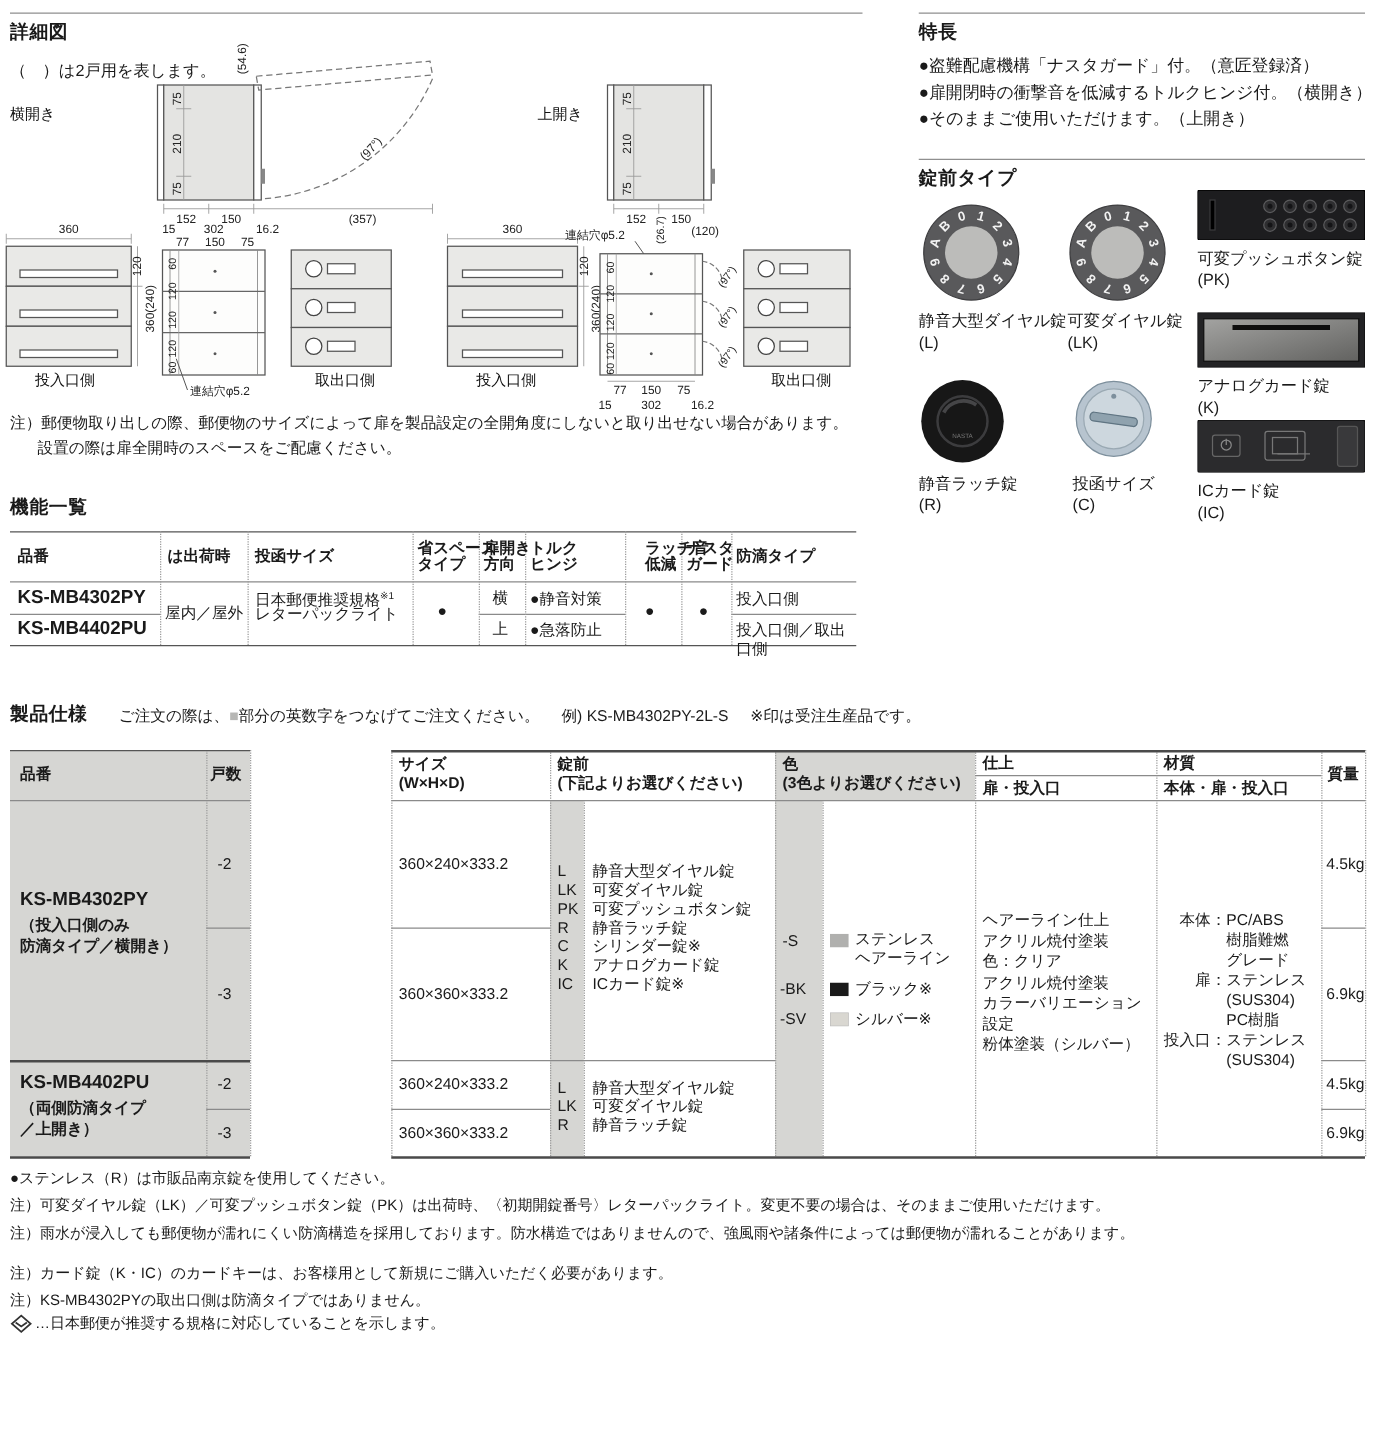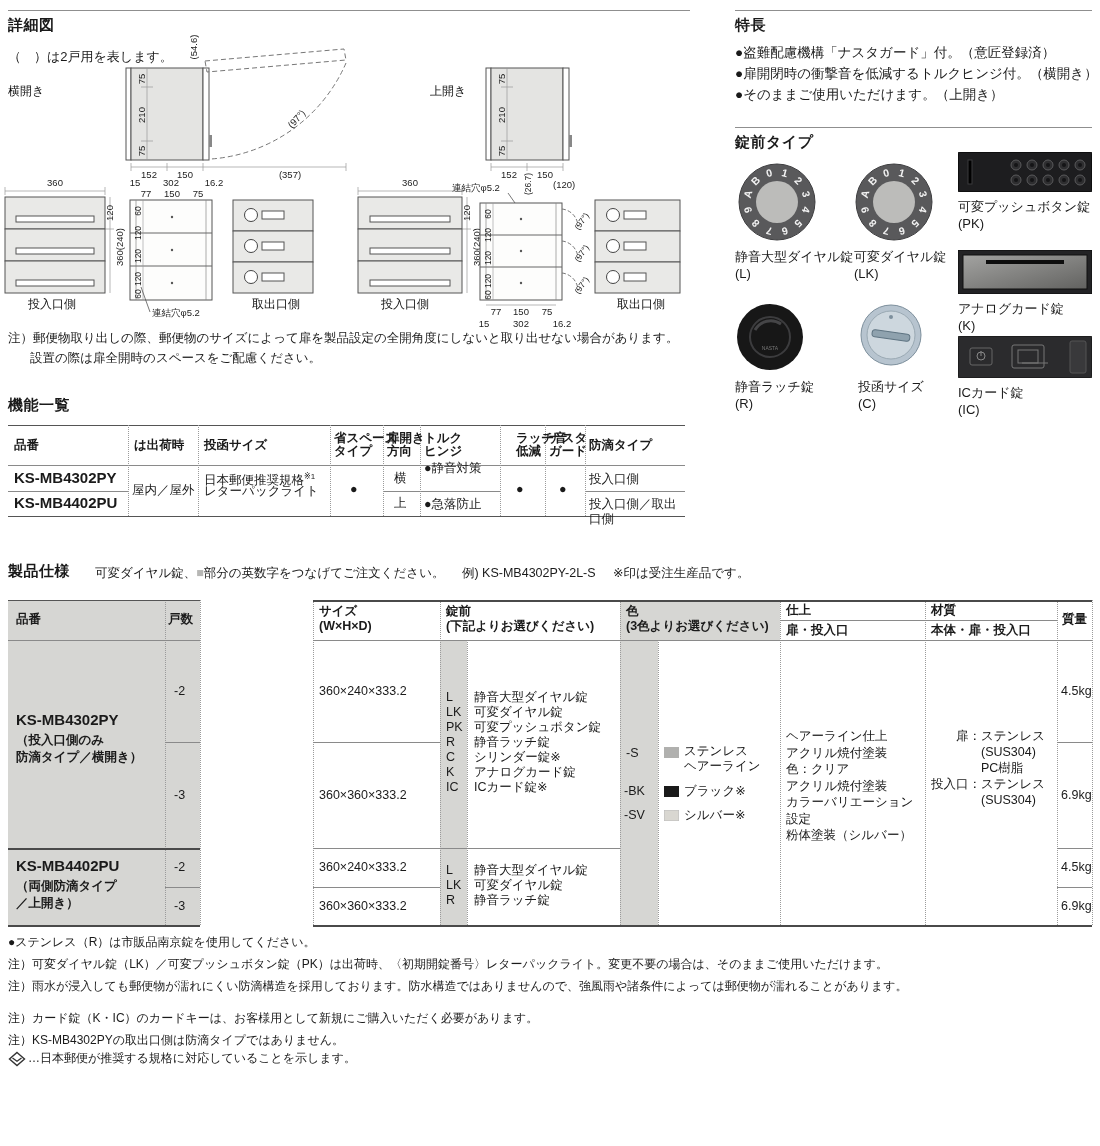"●静音対策" div.cell { top: 36px -> 47px }
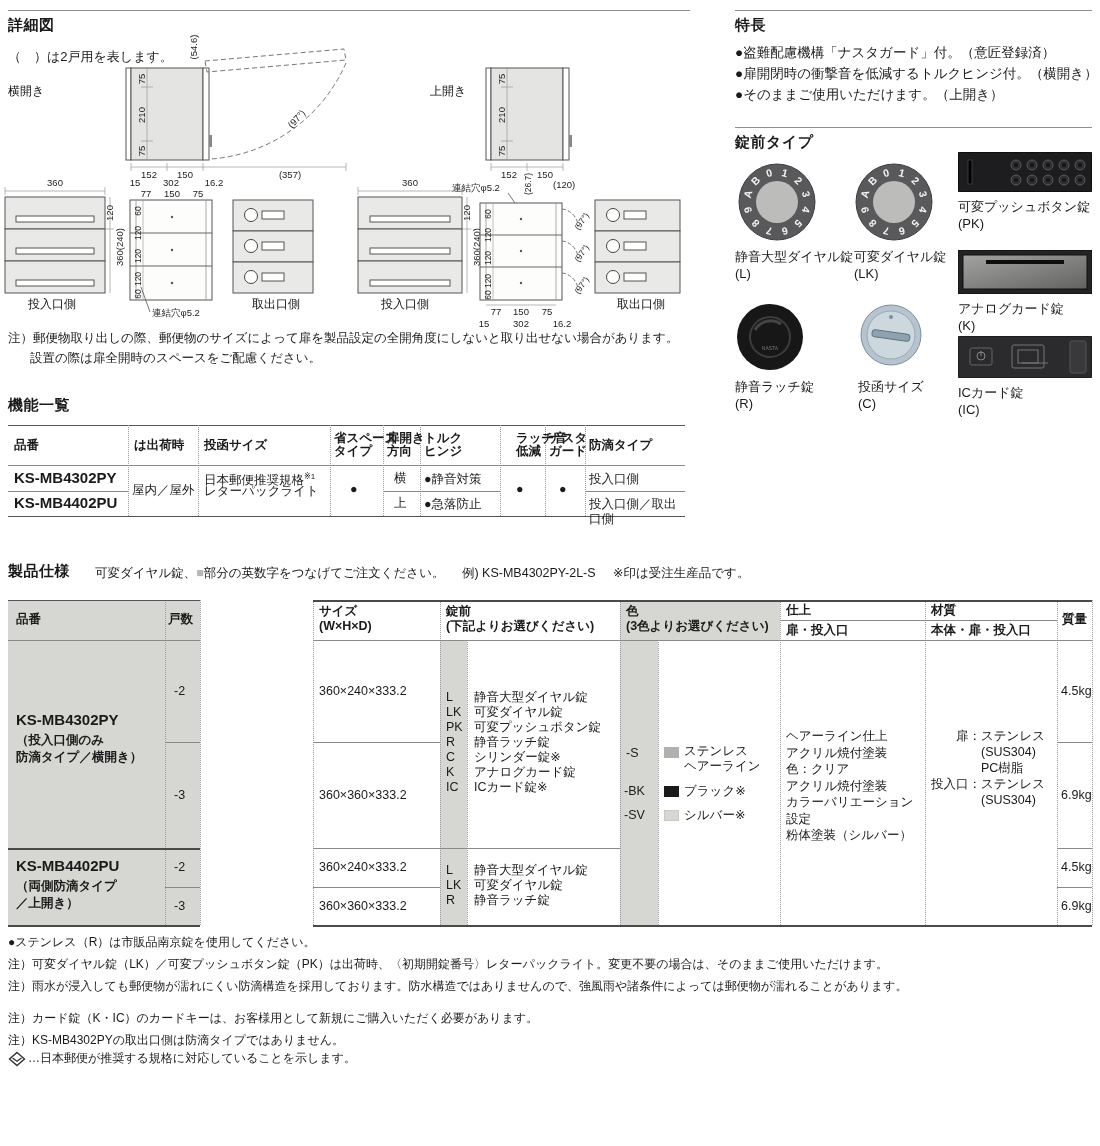"可変ダイヤル錠、" span { text: 可変ダイヤル錠 -> ご注文の際は }
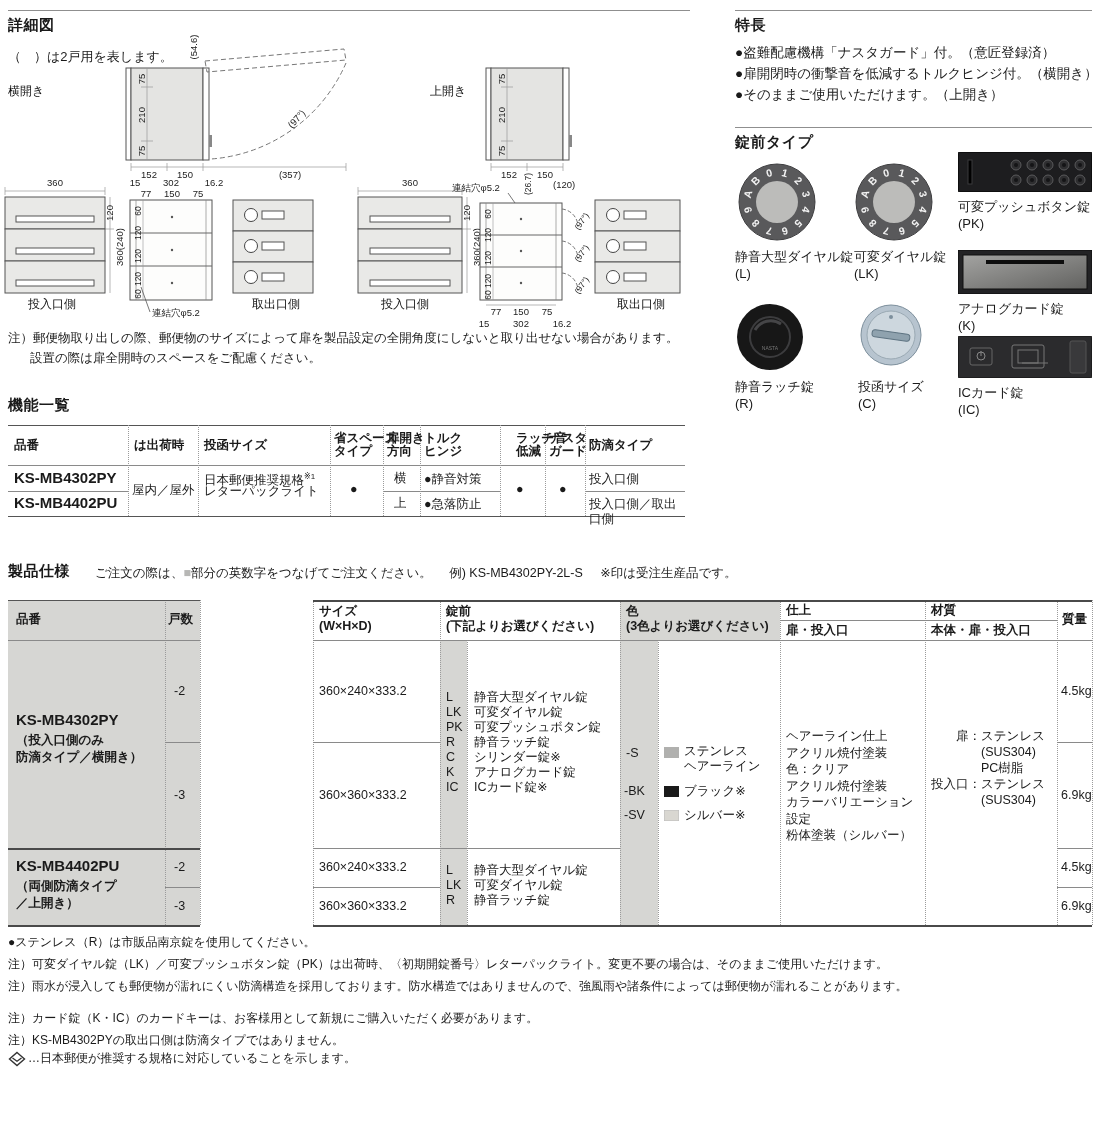"本体：" div.mat-row { html: none -> <div> <div>本体：</div> <div>PC/ABS 樹脂難燃 グレード</div> </div> }
